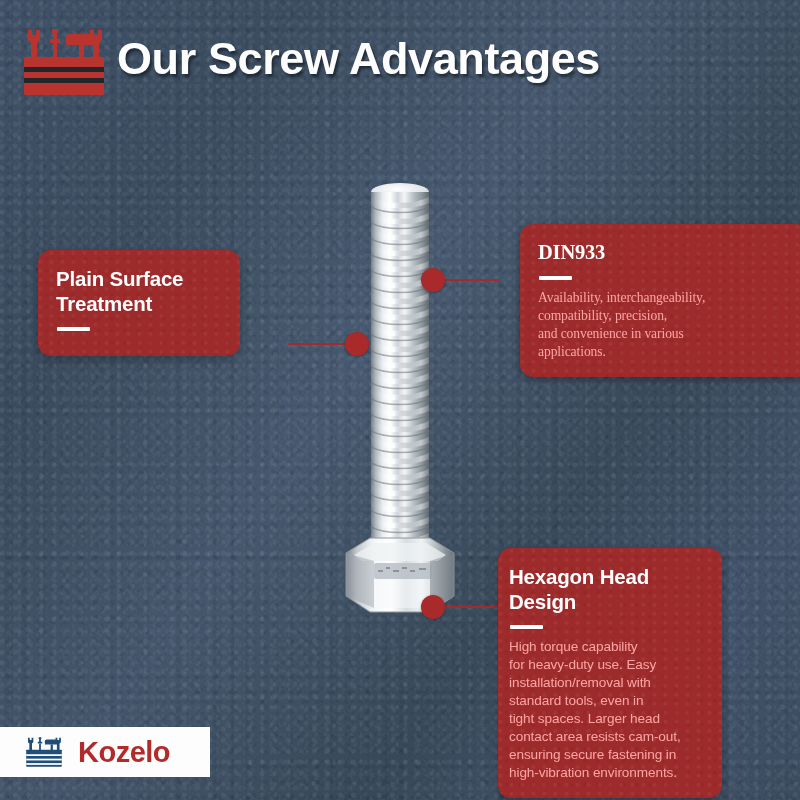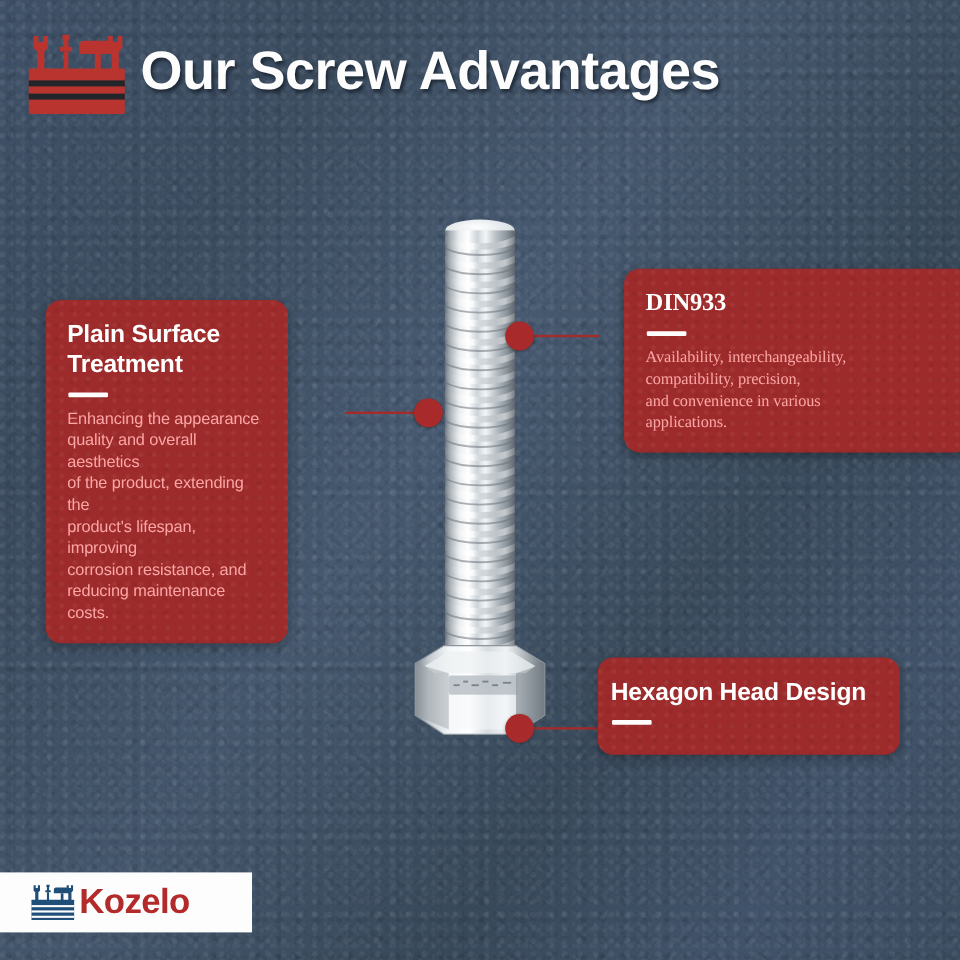"Enhancing the appearance" div.c-body { html: <div>Enhancing the appearance quality and overall aesthetics of the product, extending the product's lifespan, improving corrosion resistance, and reducing maintenance costs.</div> -> none }
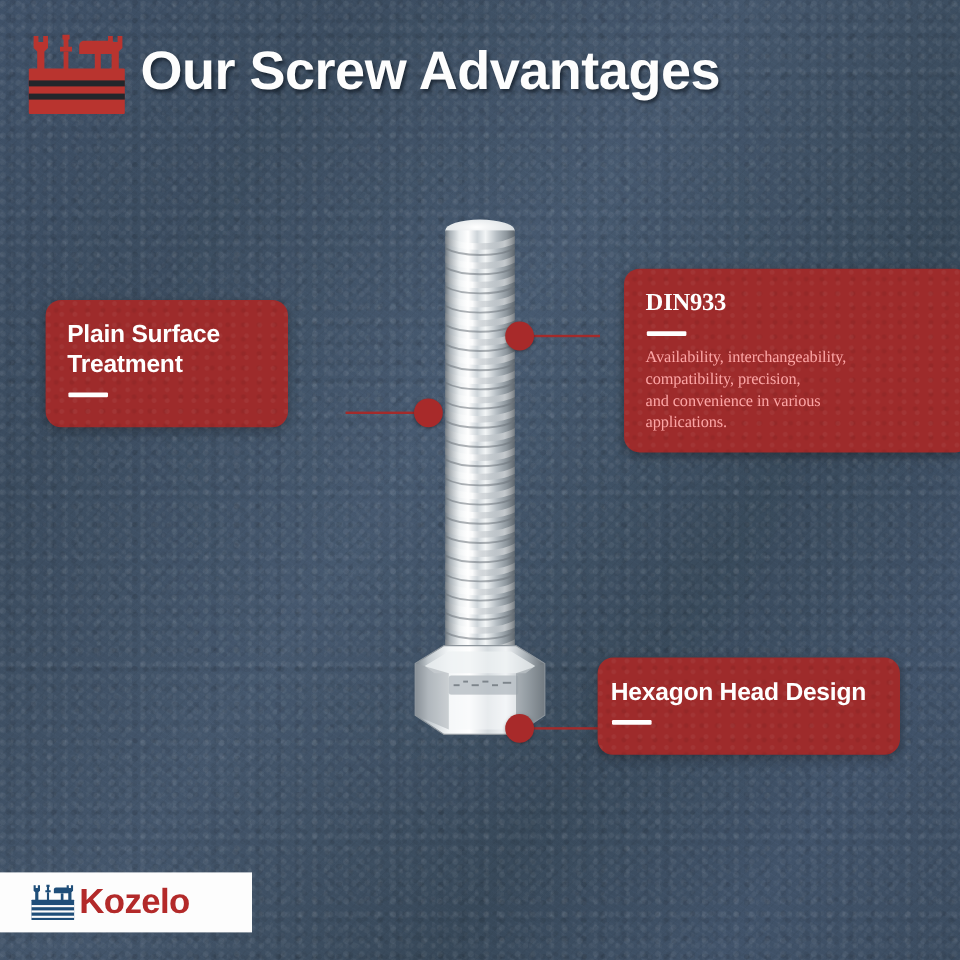"Hexagon Head Design" #callout-hexagon { width: 252px -> 224px }
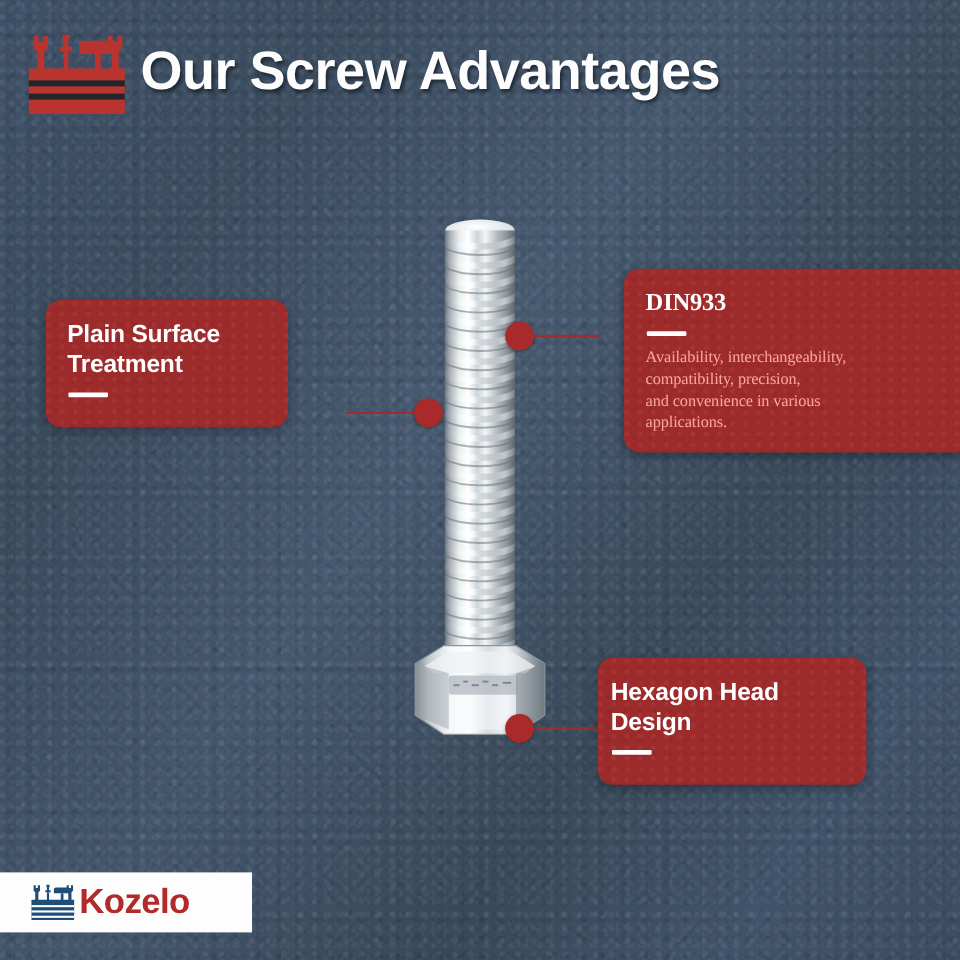"High torque capability" div.c-body { html: none -> <div>High torque capability for heavy-duty use. Easy installation/removal with standard tools, even in tight spaces. Larger head contact area resists cam-out, ensuring secure fastening in high-vibration environments.</div> }
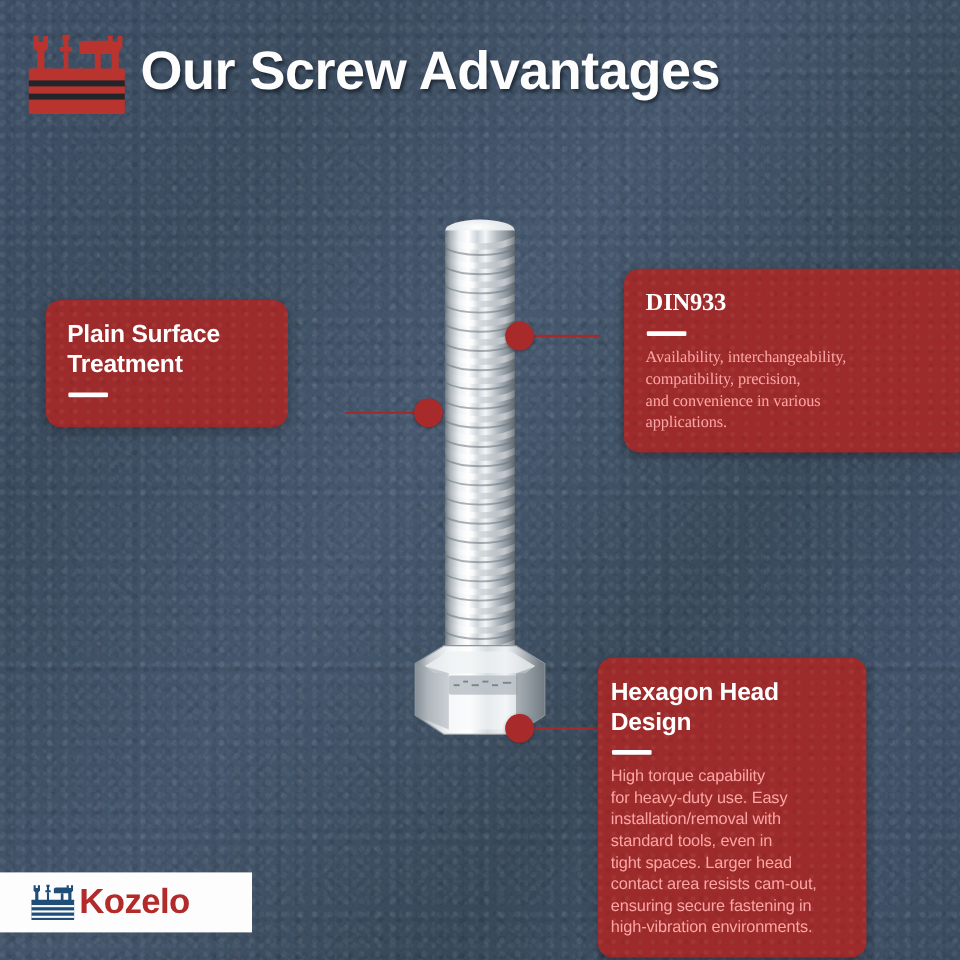"Kozelo" #footer-brand { margin-left: 0 -> 12px }
